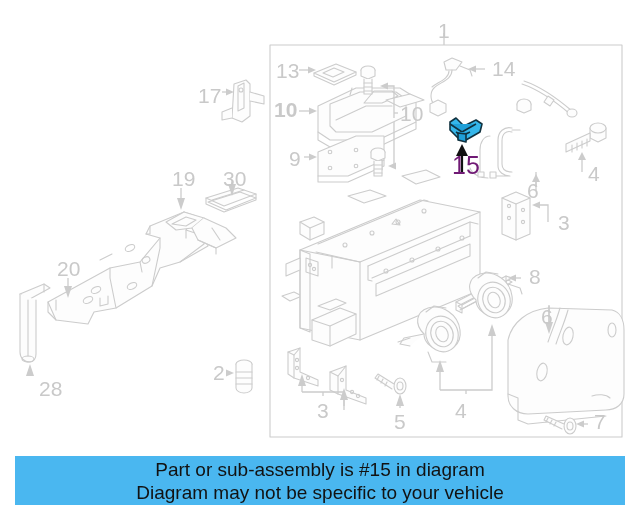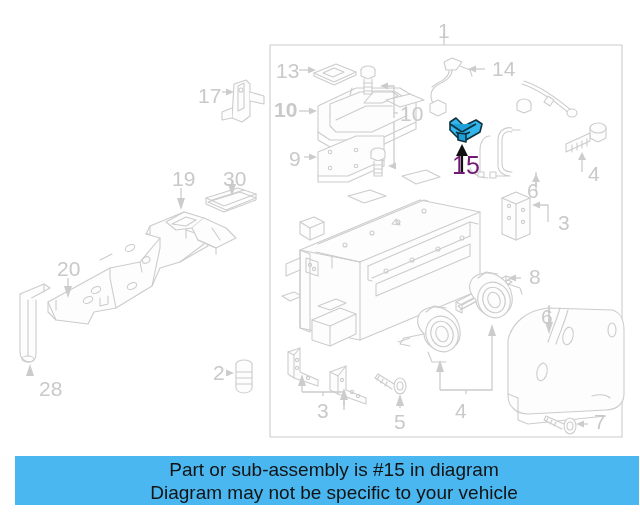"Part or sub-assembly is #15" #banner { padding-left: 14px -> none }
